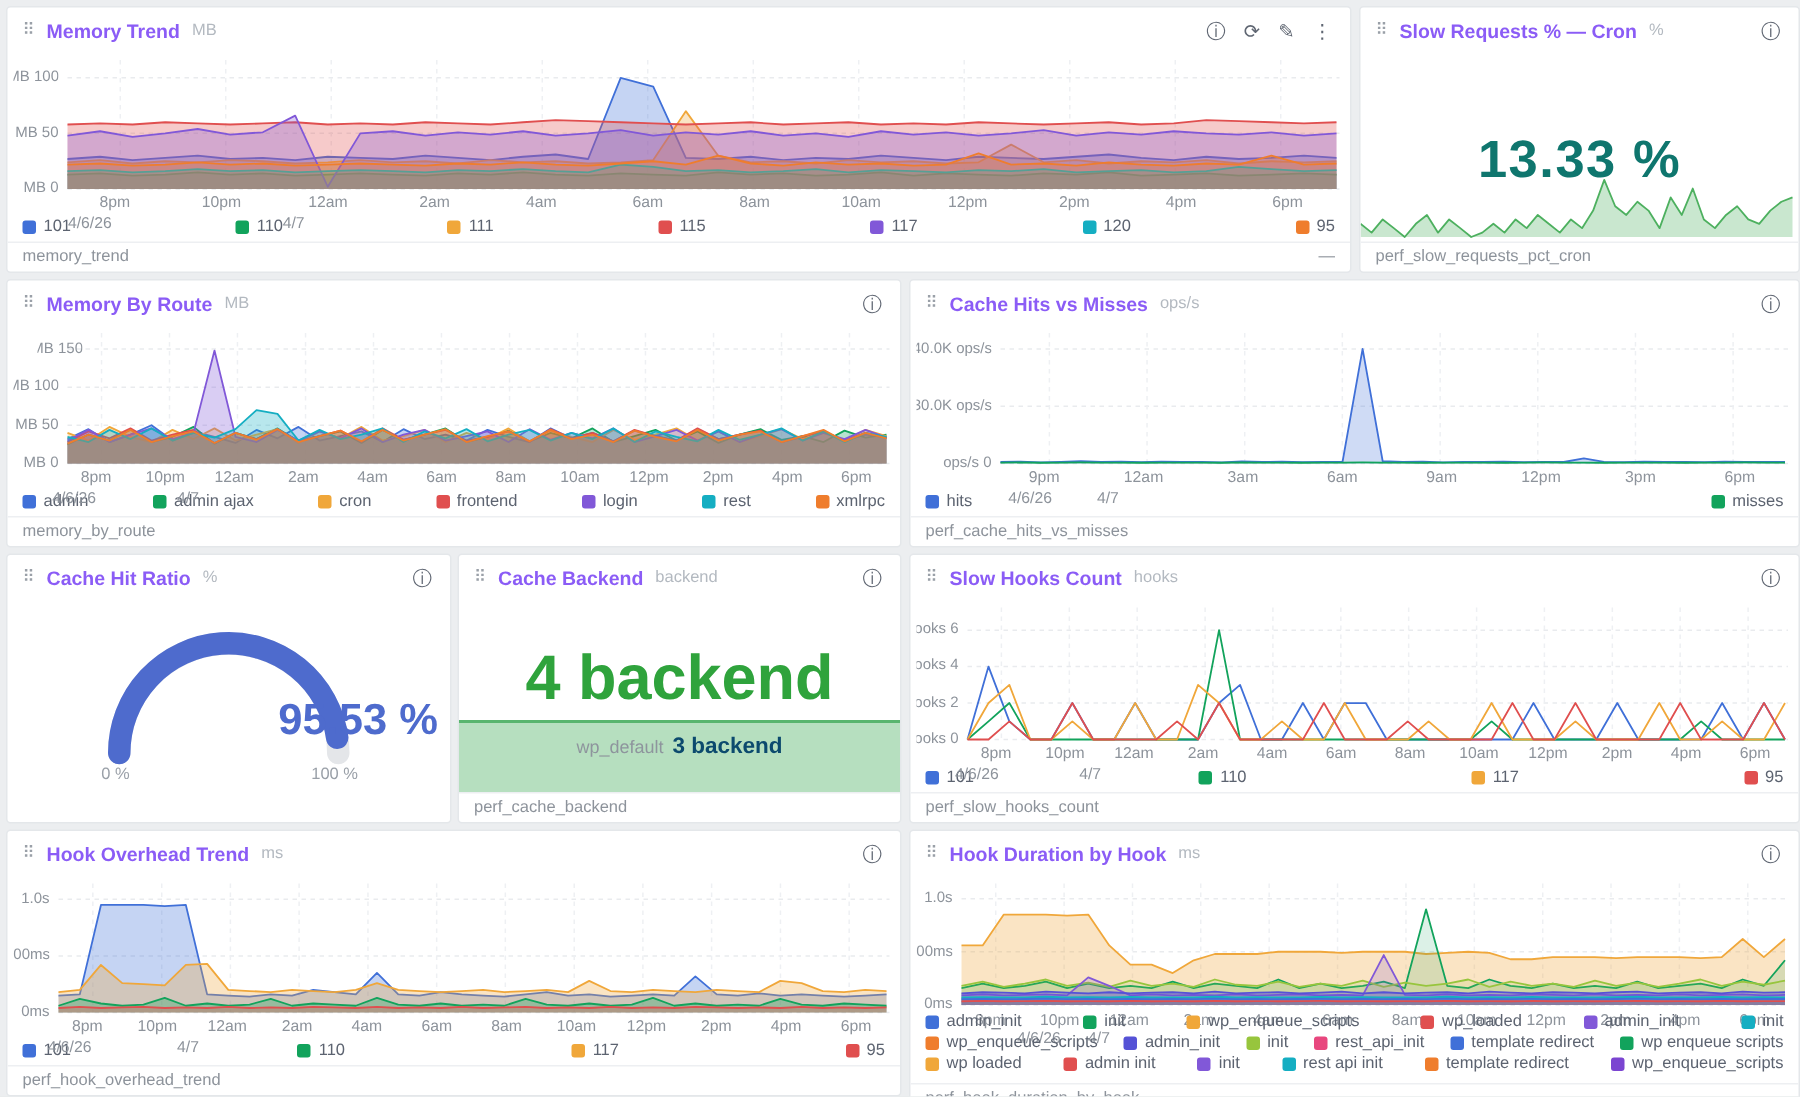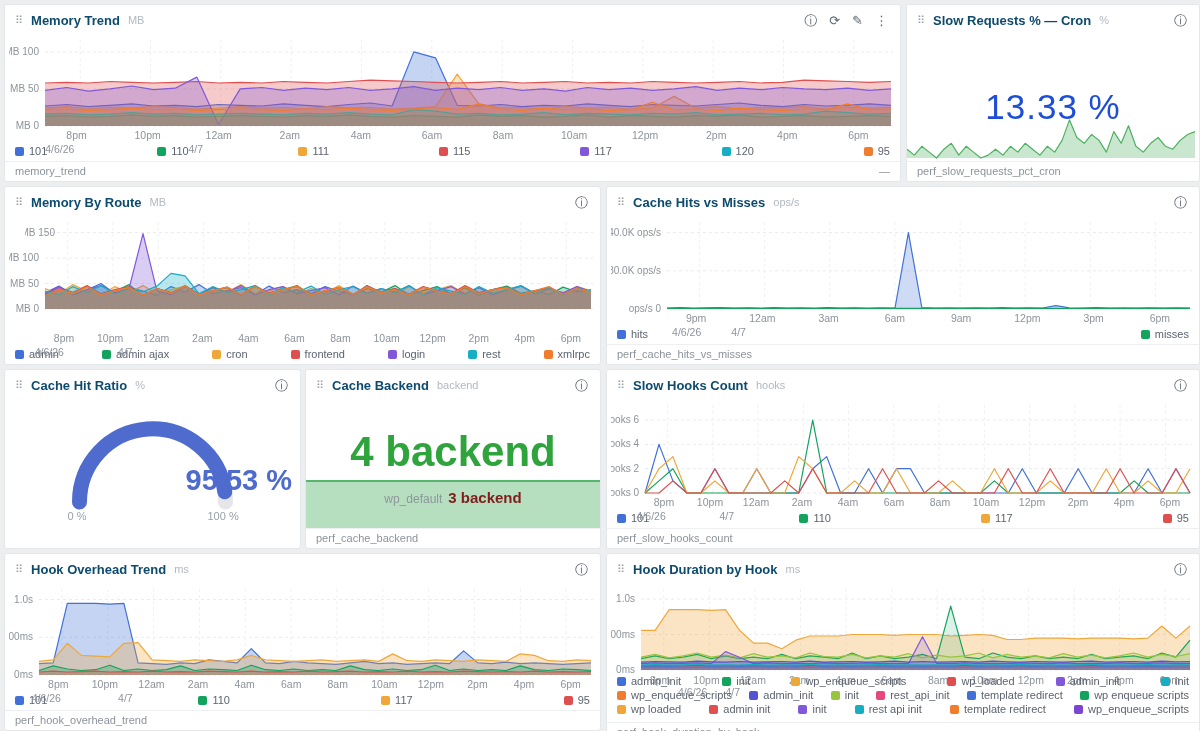"Memory Trend" .ptitle { color: #0c4a6e -> #8b5cf6 }
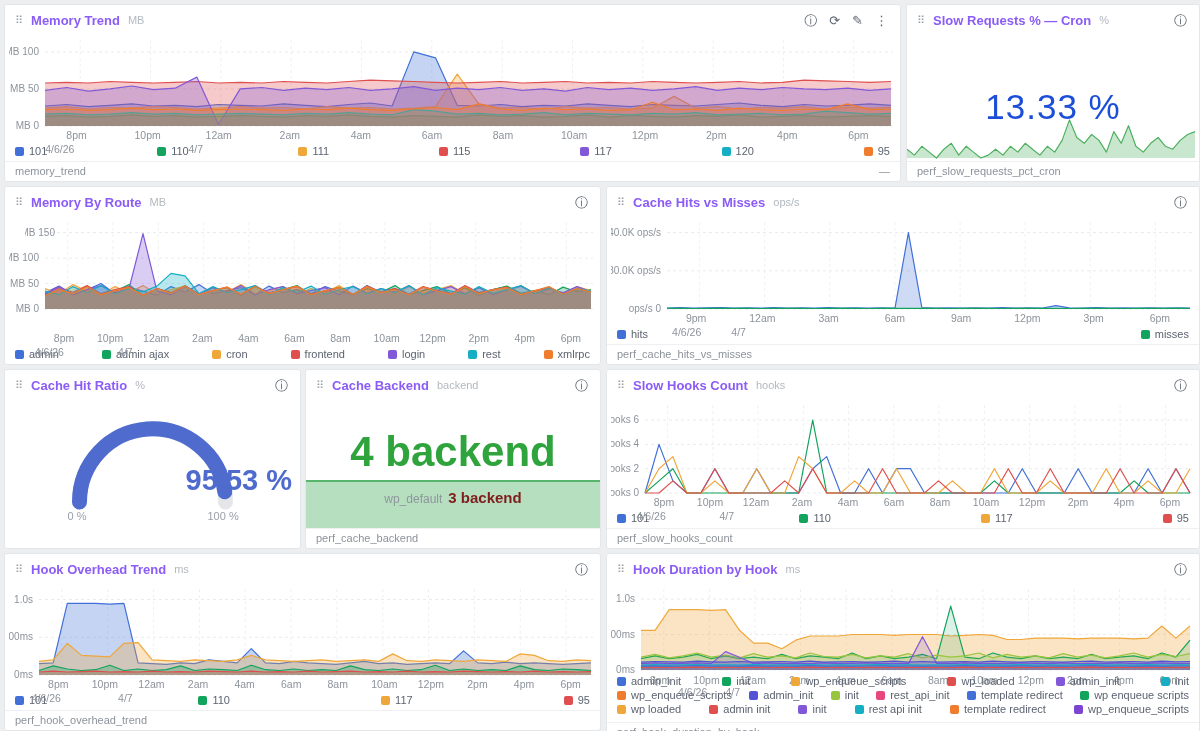"13.33 %" .bignum { color: #1d4ed8 -> #0f766e; font-weight: normal -> bold }
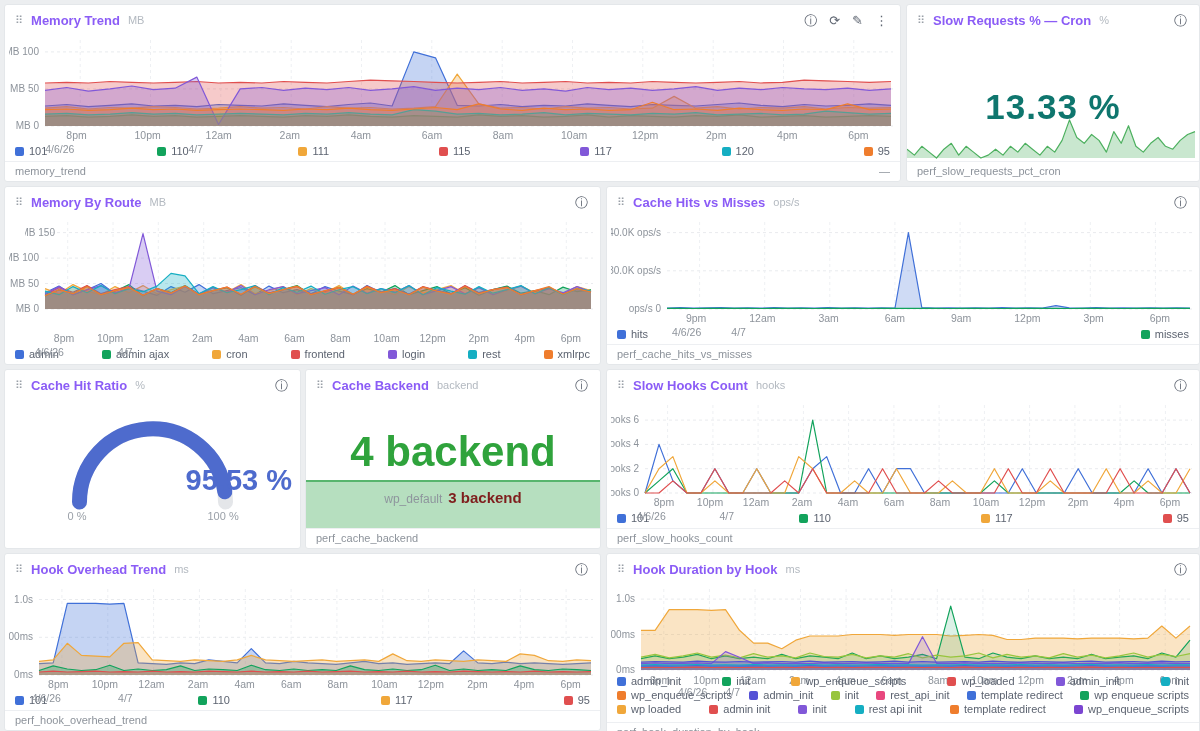"memory_by_route" div.pfoot { html: none -> <div> <span>memory_by_route</span> </div> }
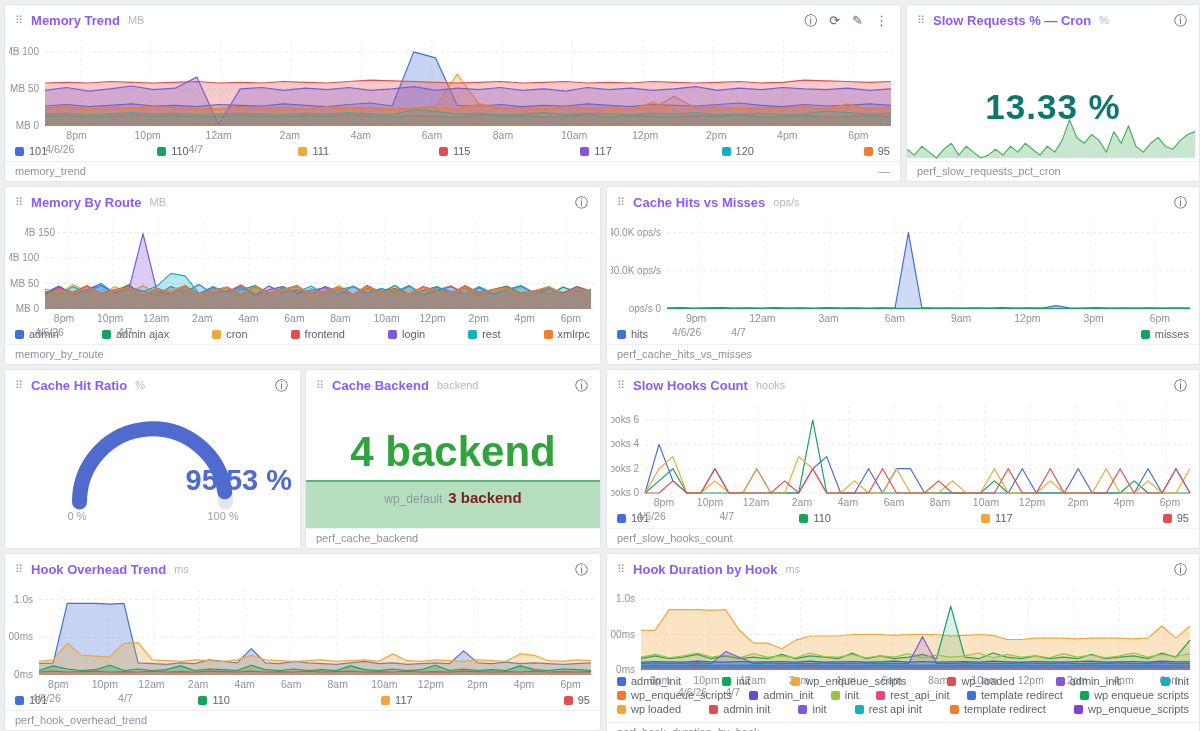"3 backend" .band-val { color: #7f1d1d -> #0c4a6e }
